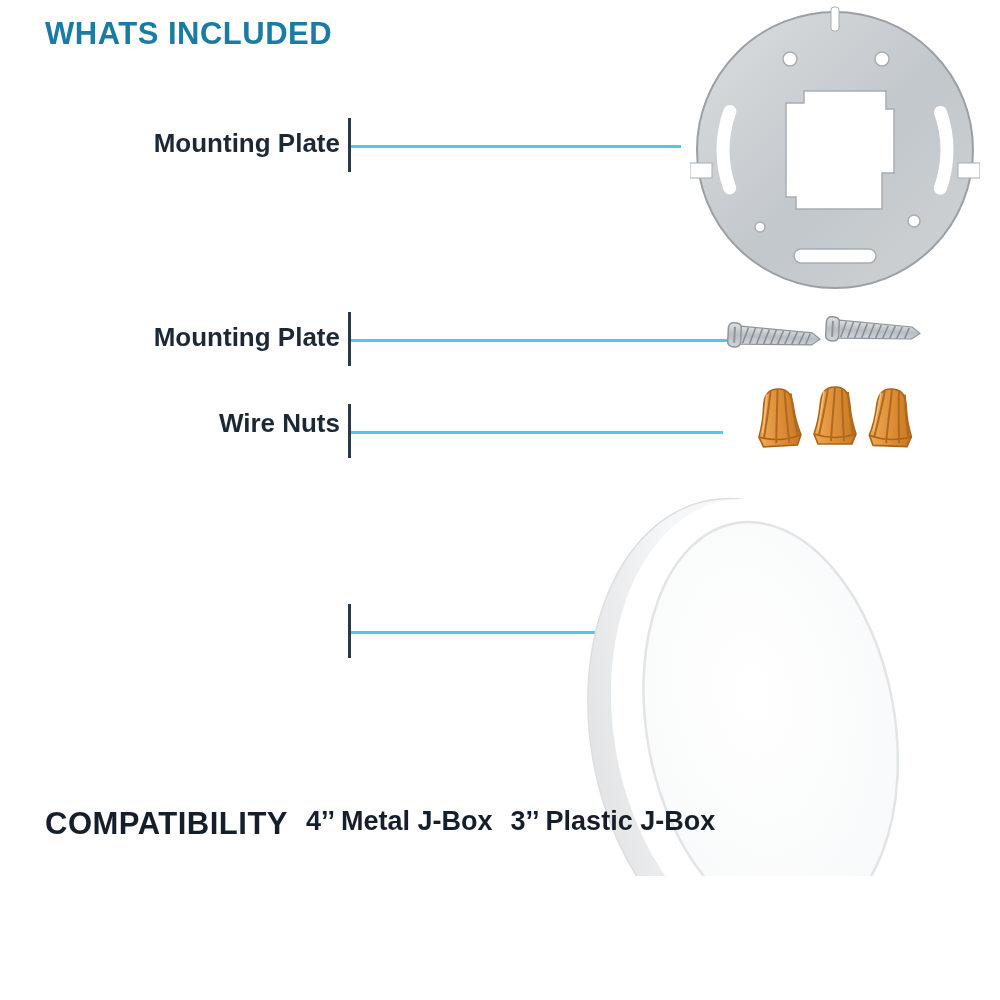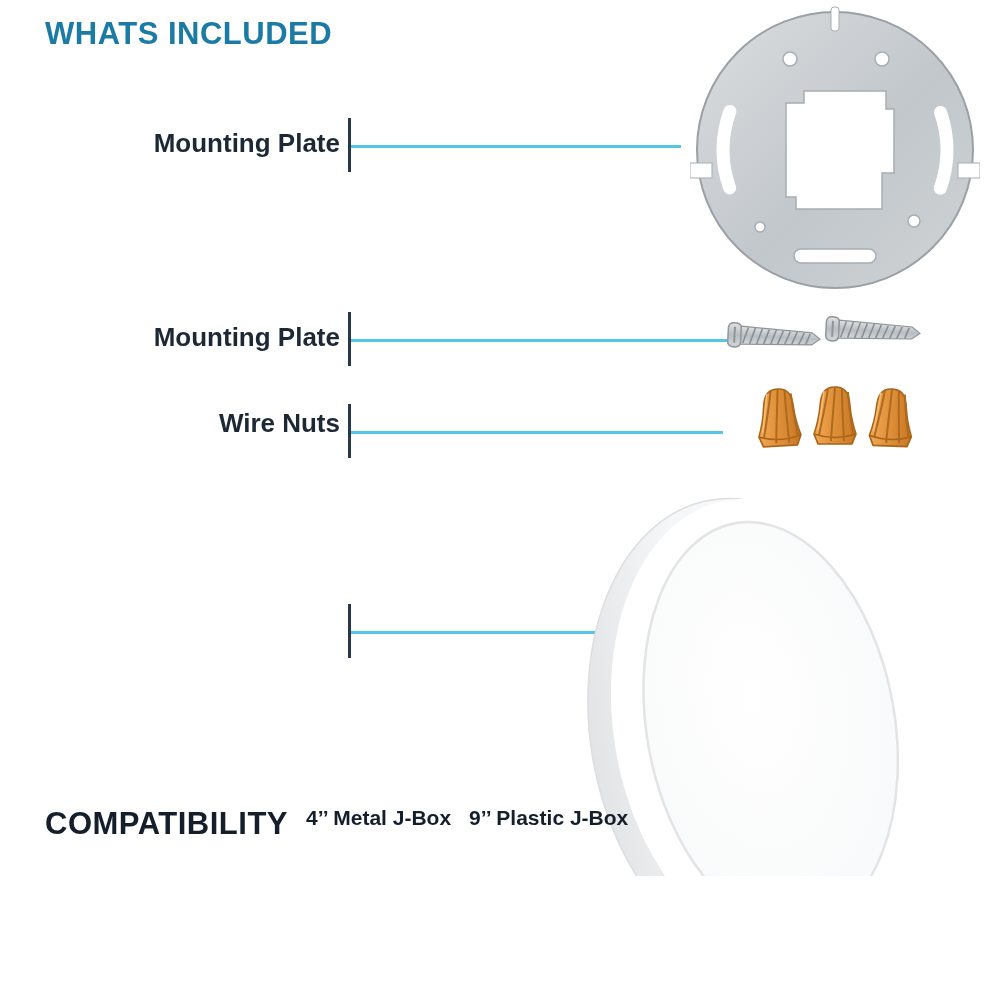"4’’ Metal J-Box" .compat-item { font-size: 21px -> 27px }
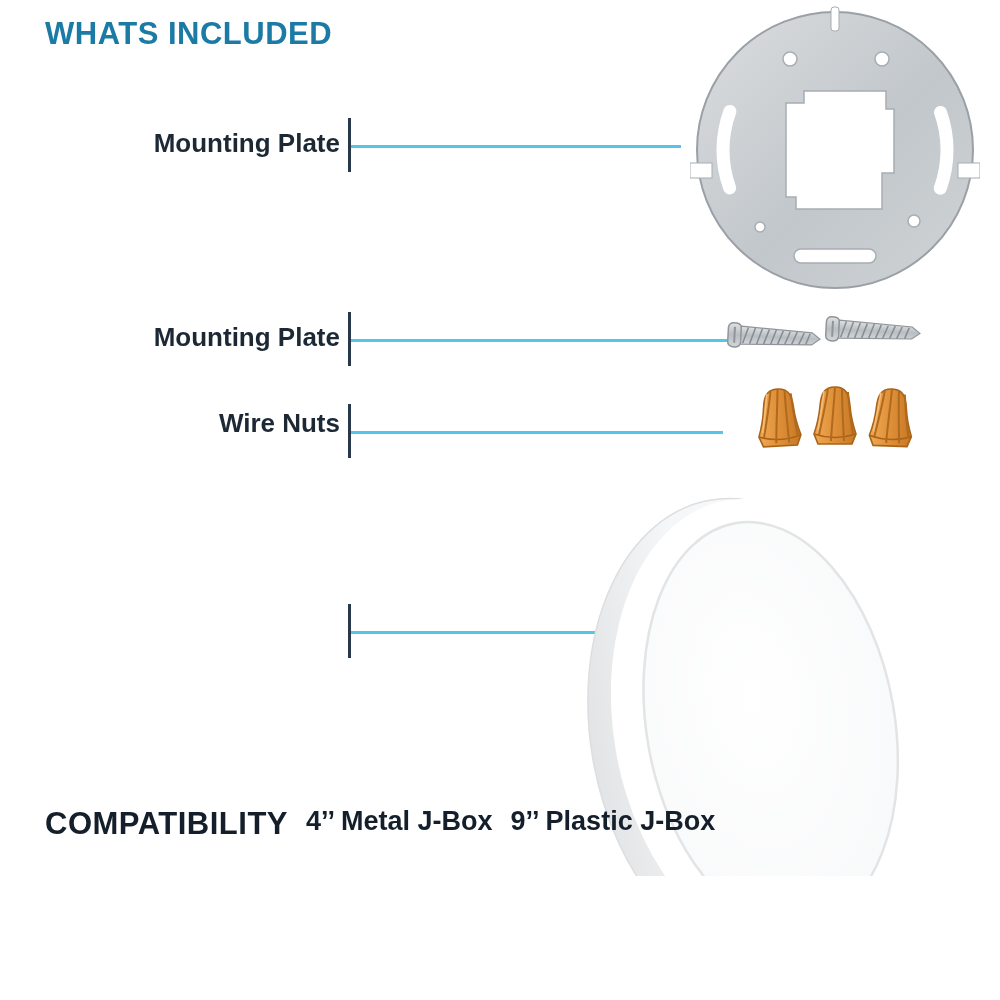"9’’ Plastic J-Box" div.compat-item { text: 9’’ -> 3’’ }
